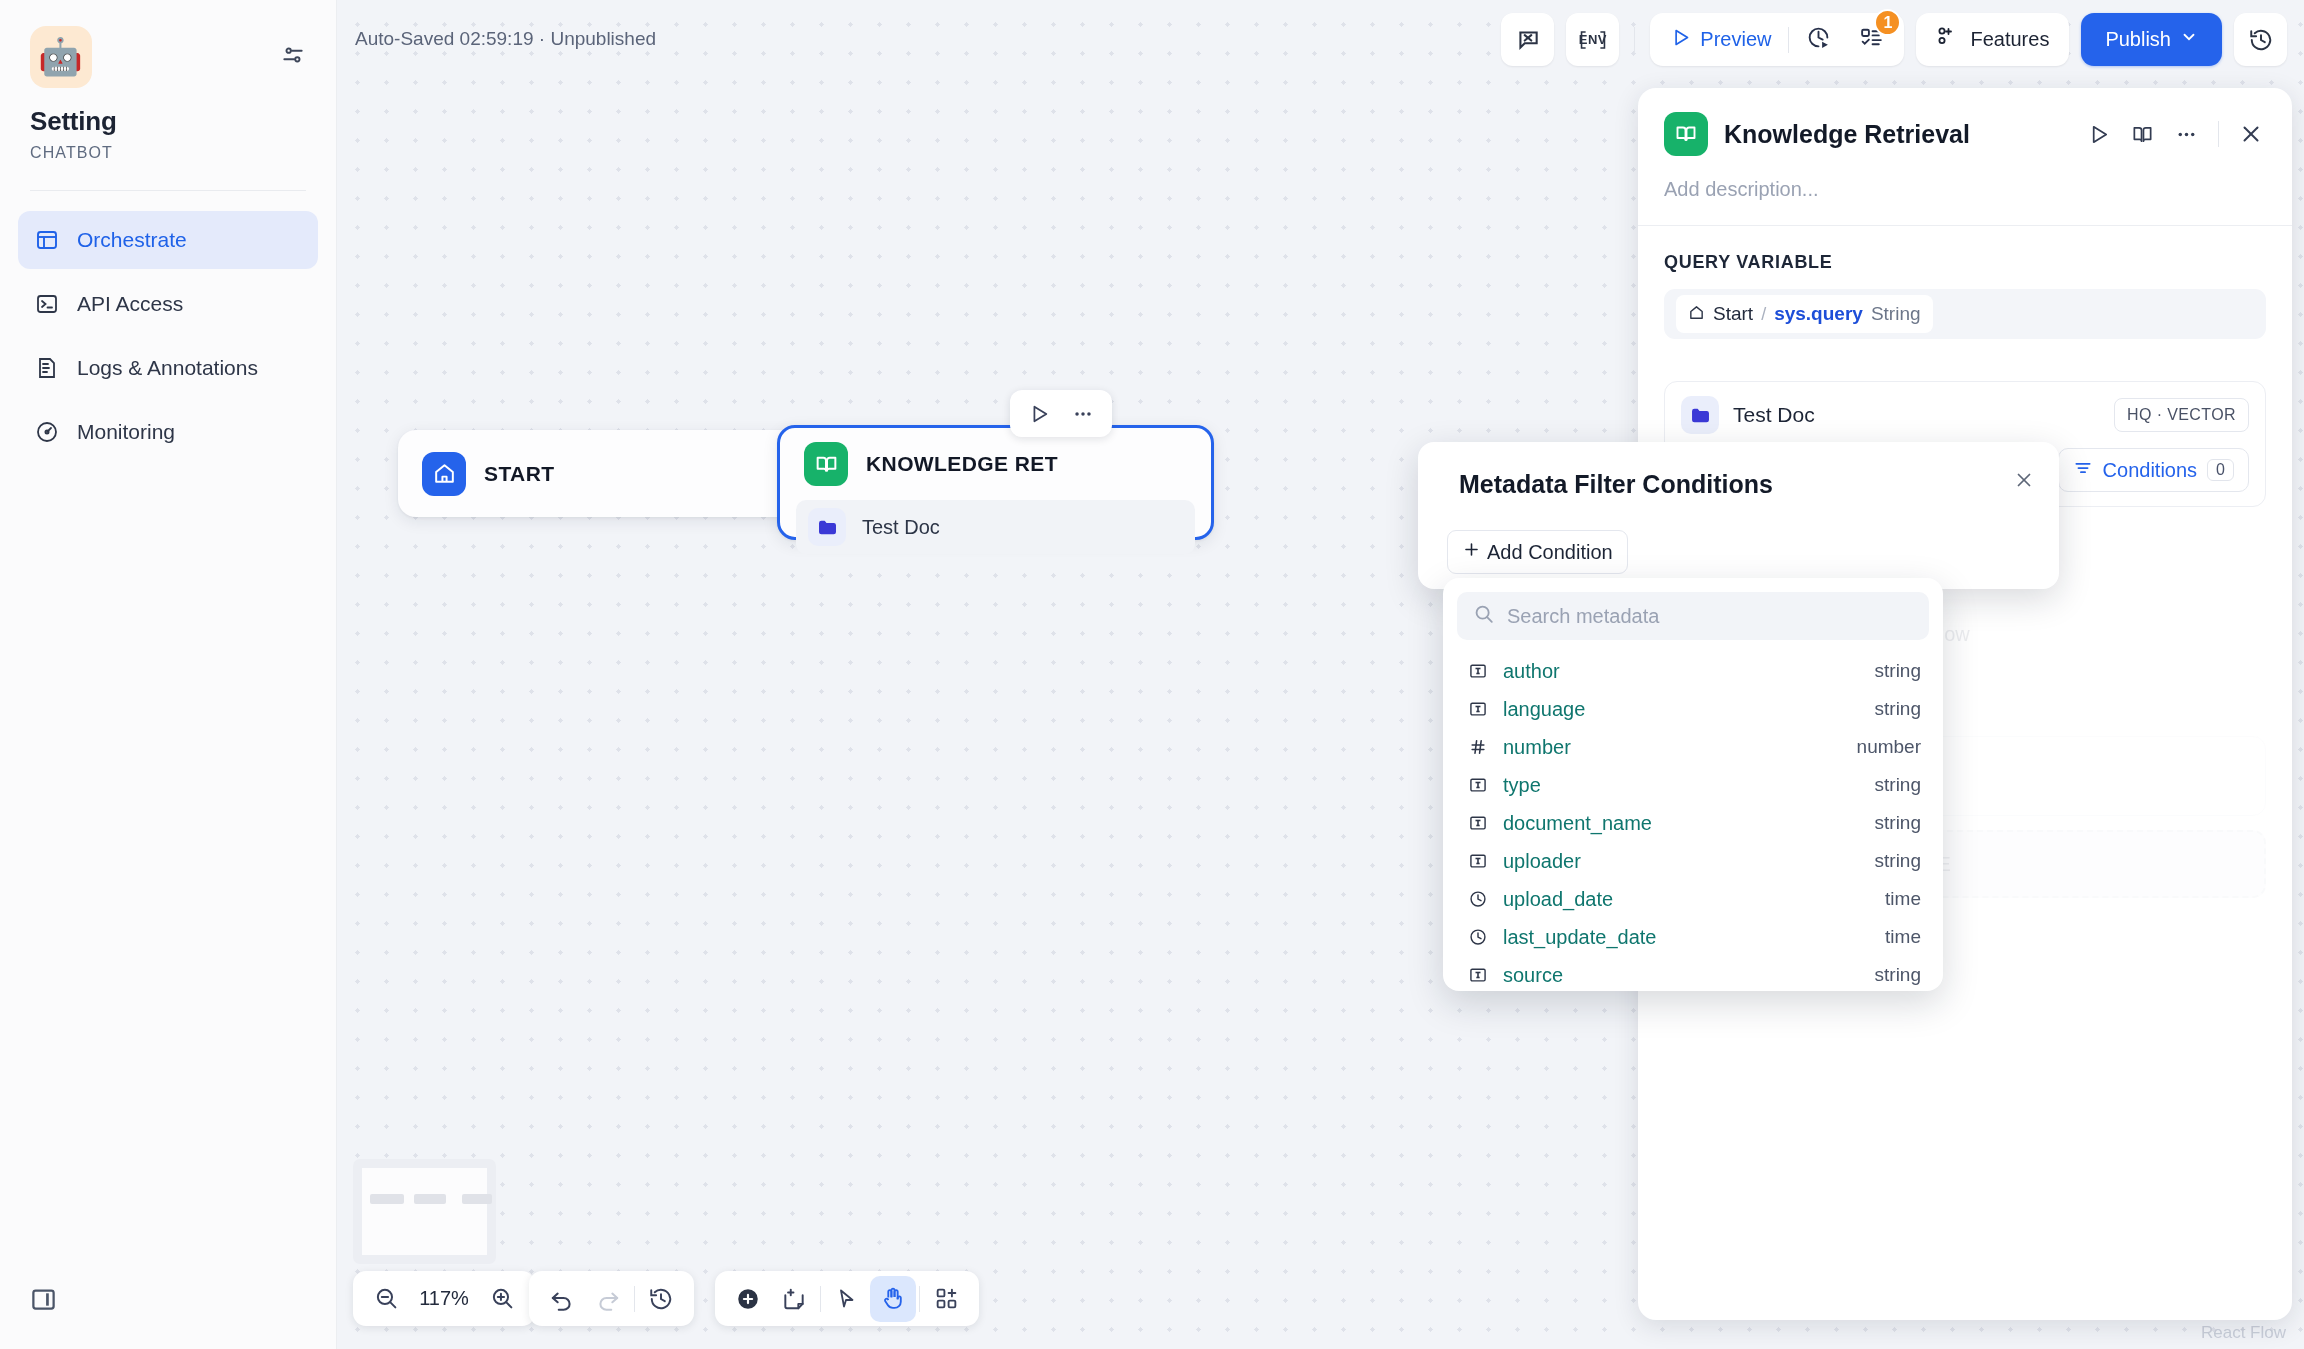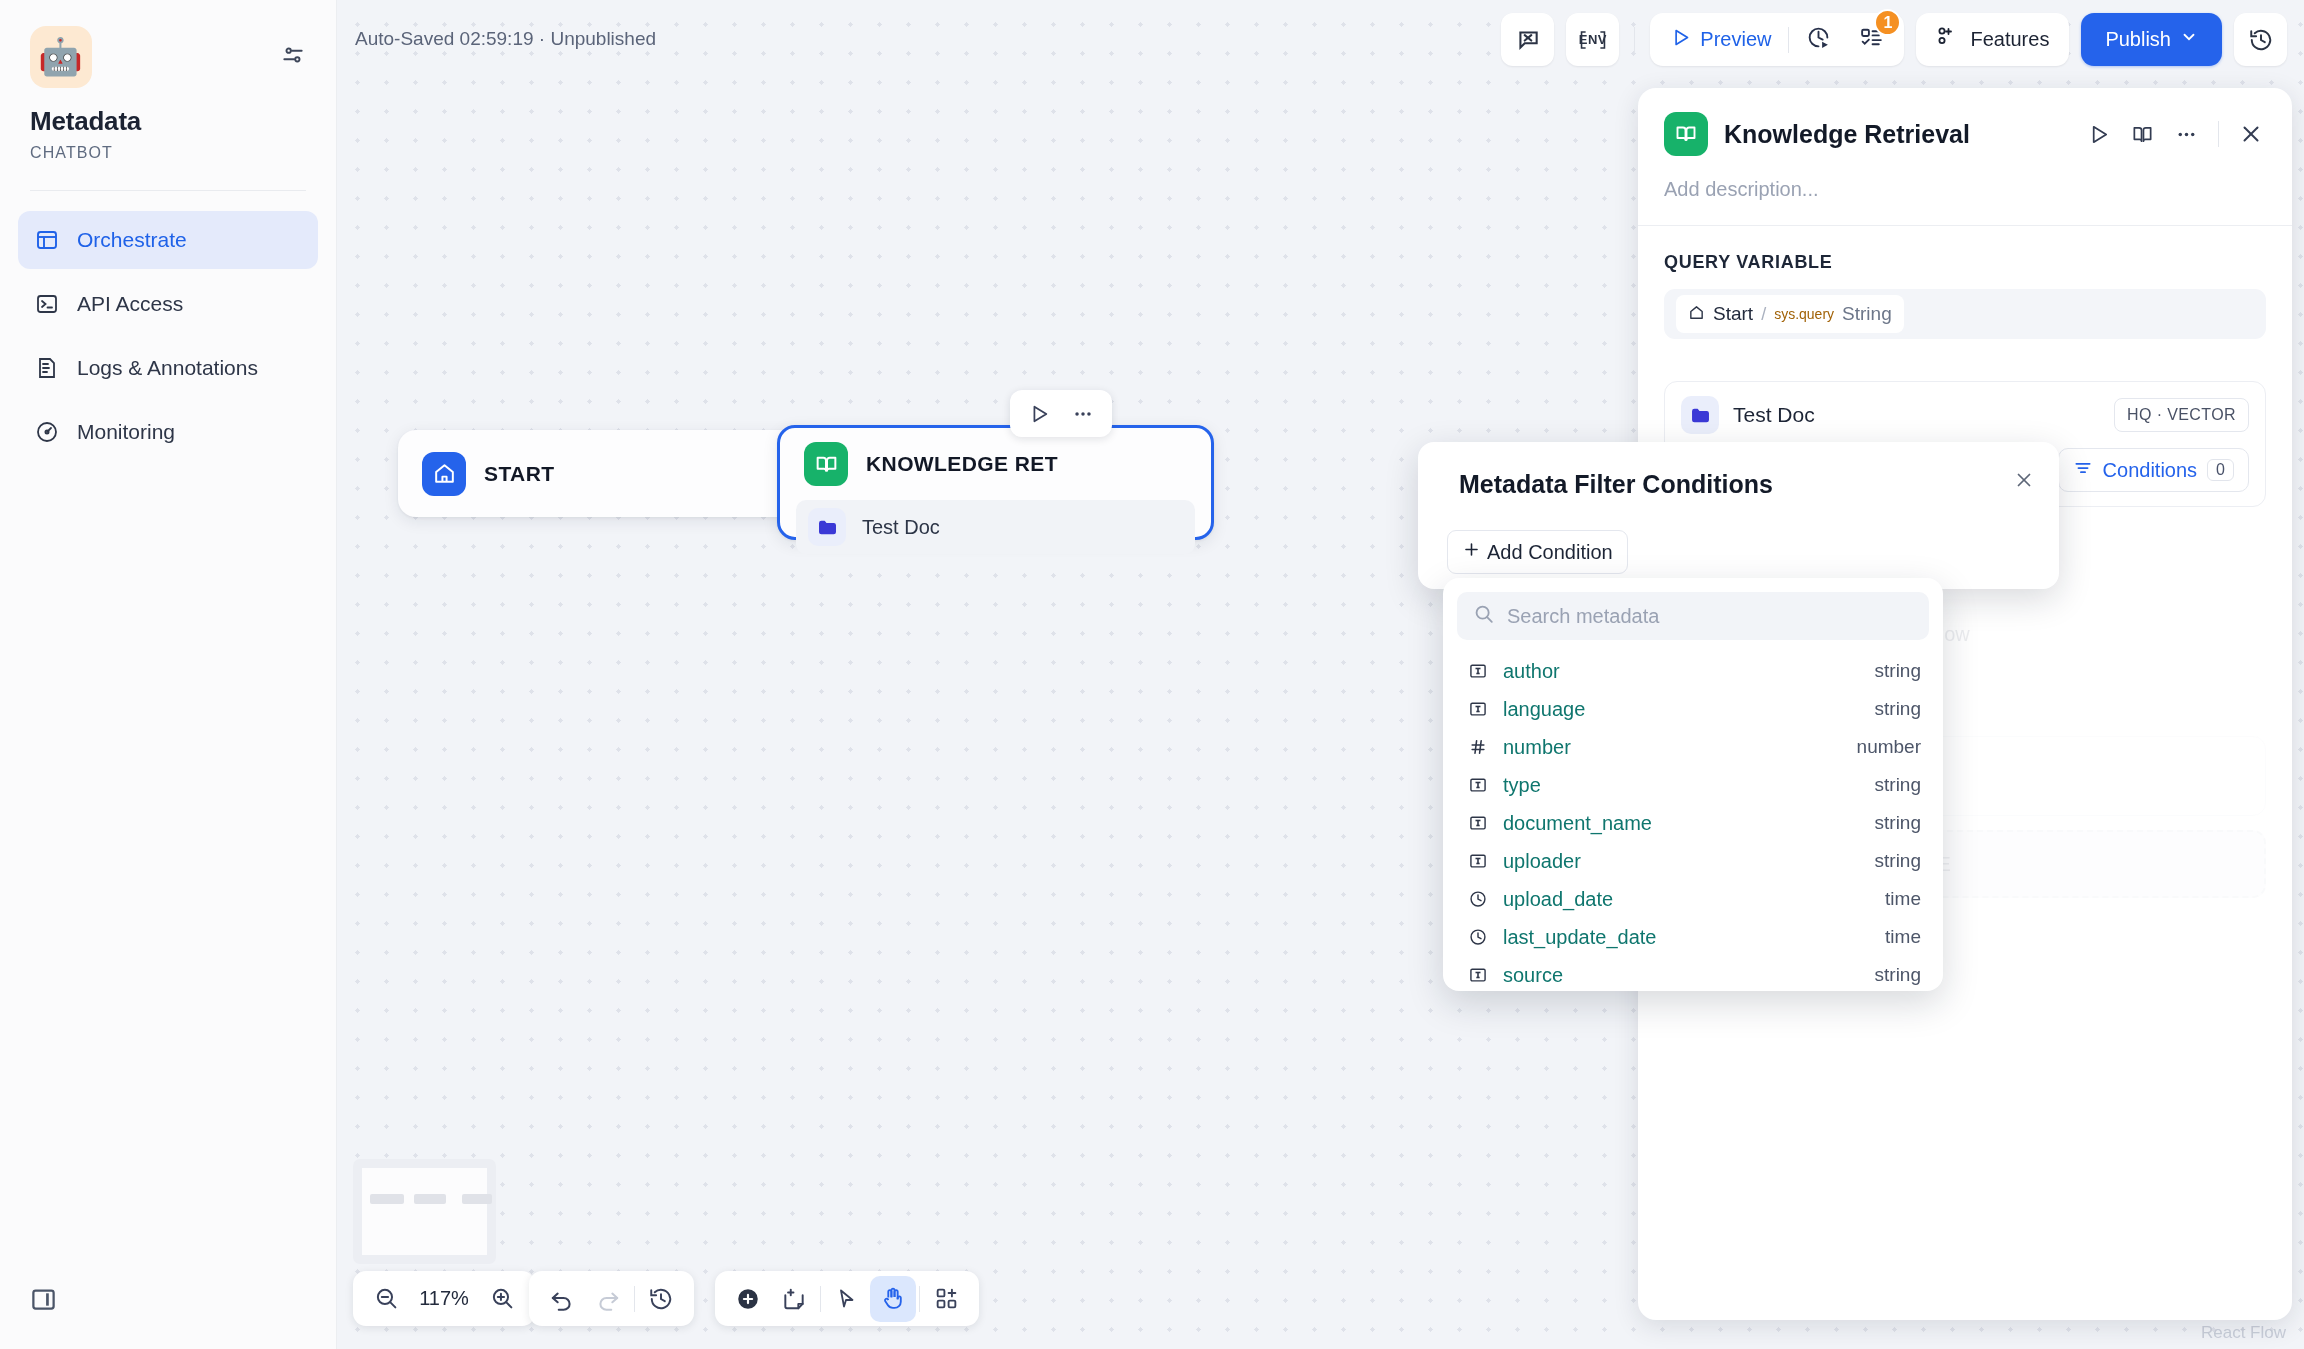"Metadata" div.app-name { text: Metadata -> Setting }
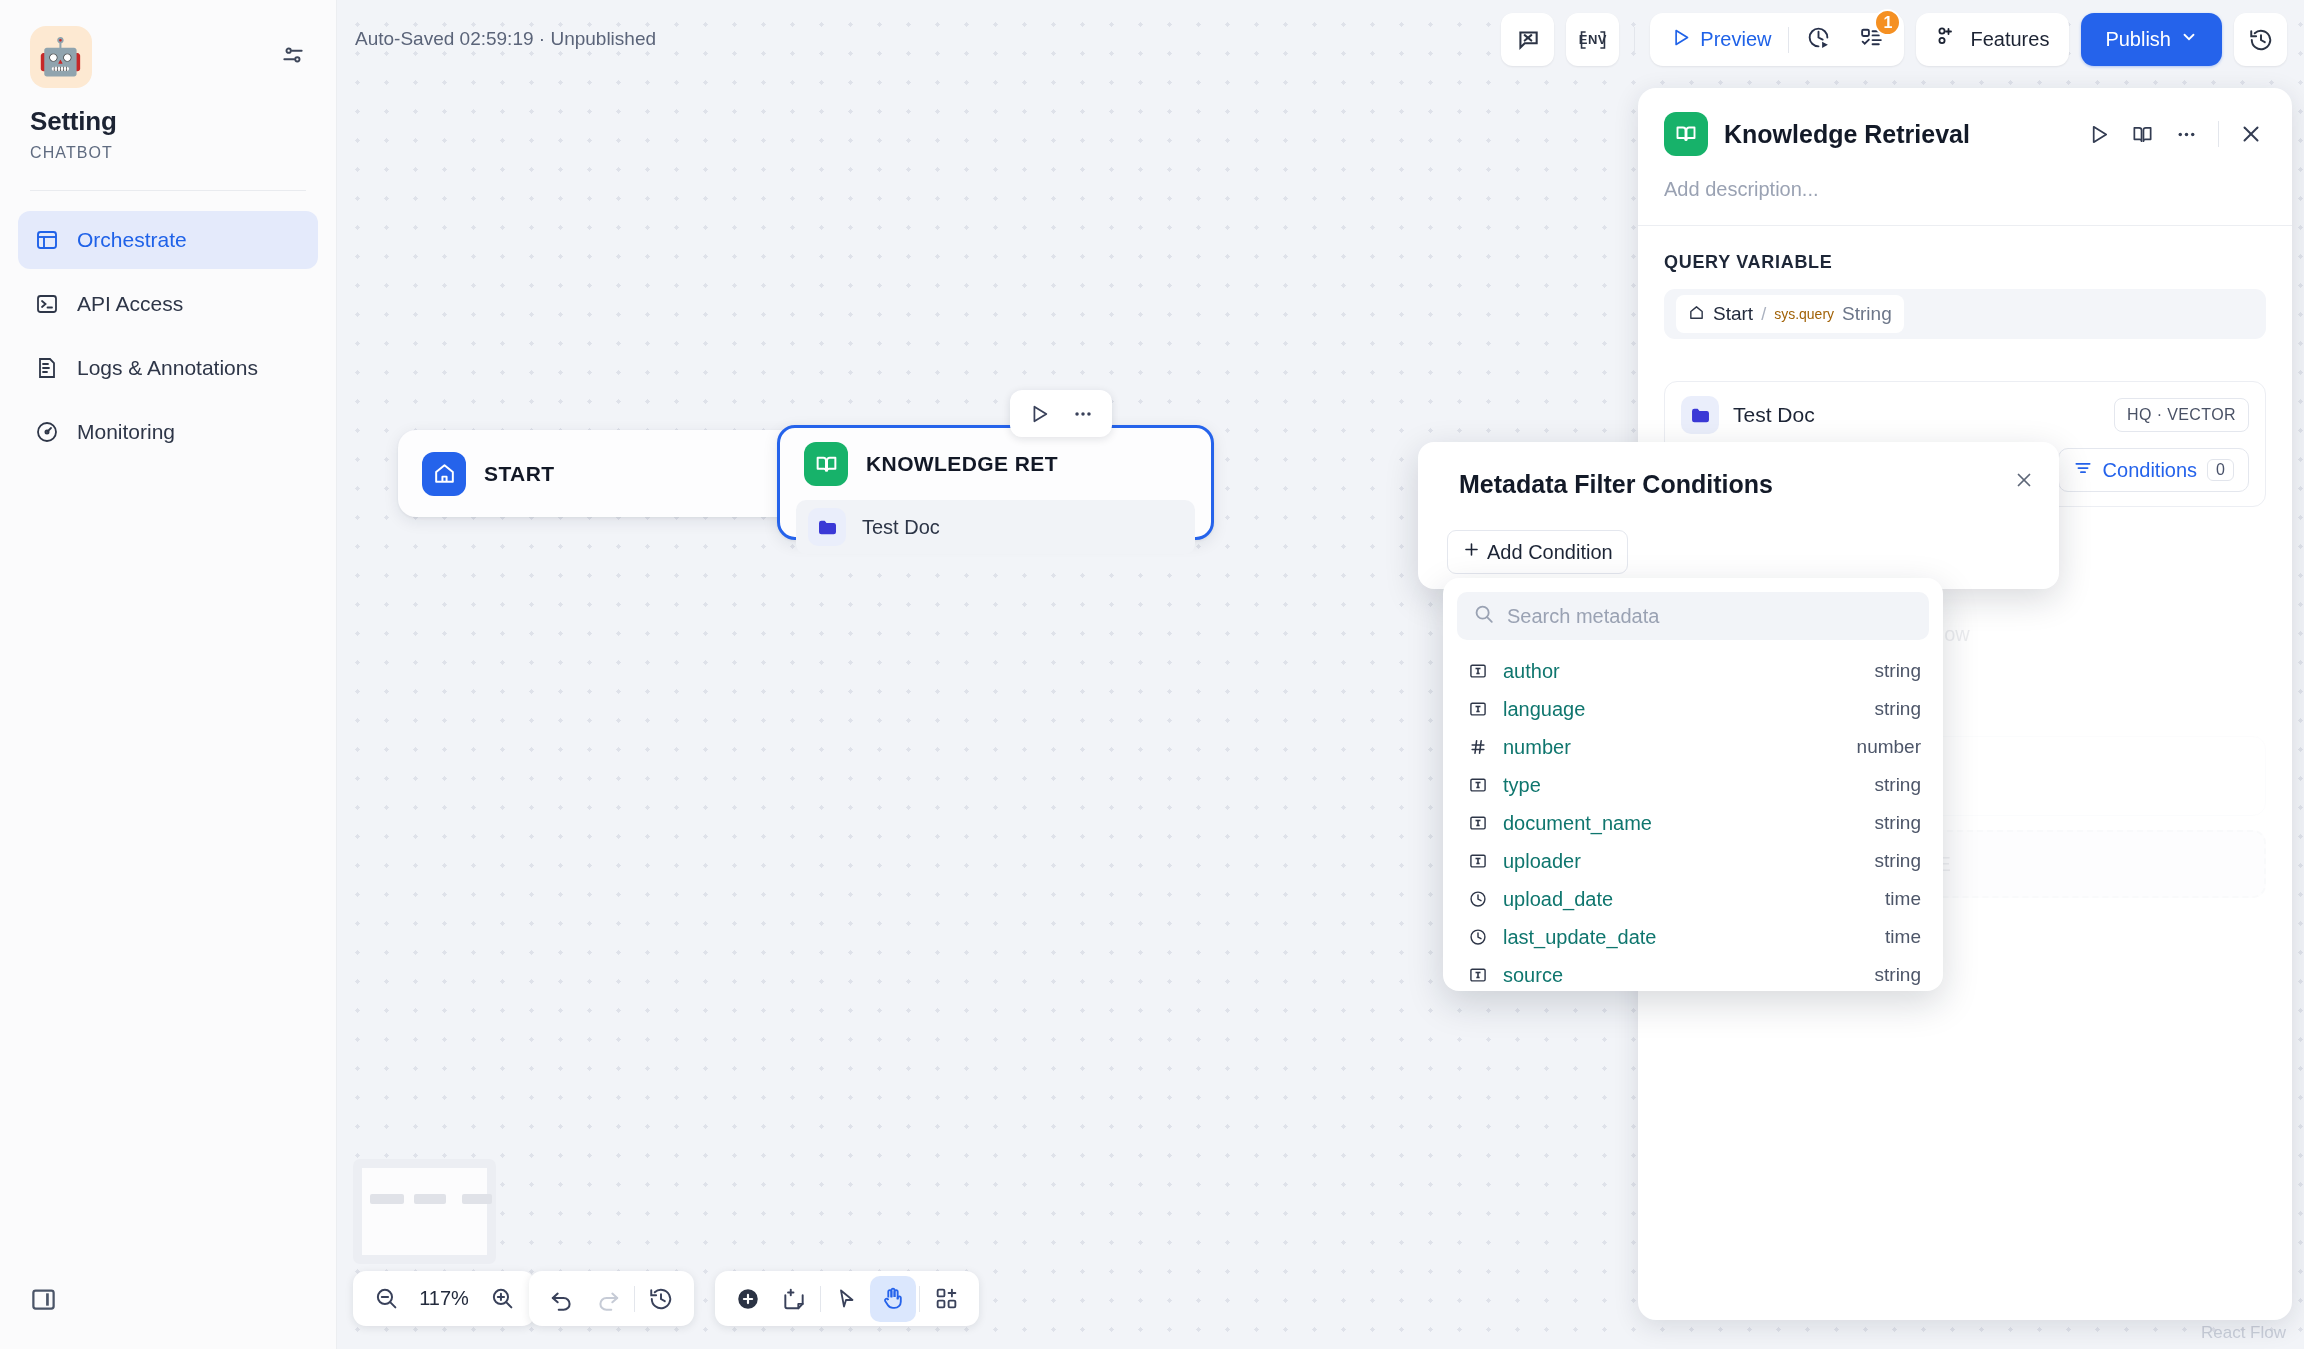"sys.query" .var-key { color: #a16207 -> #1d4ed8; font-size: 14px -> 19px; font-weight: 400 -> 700 }
